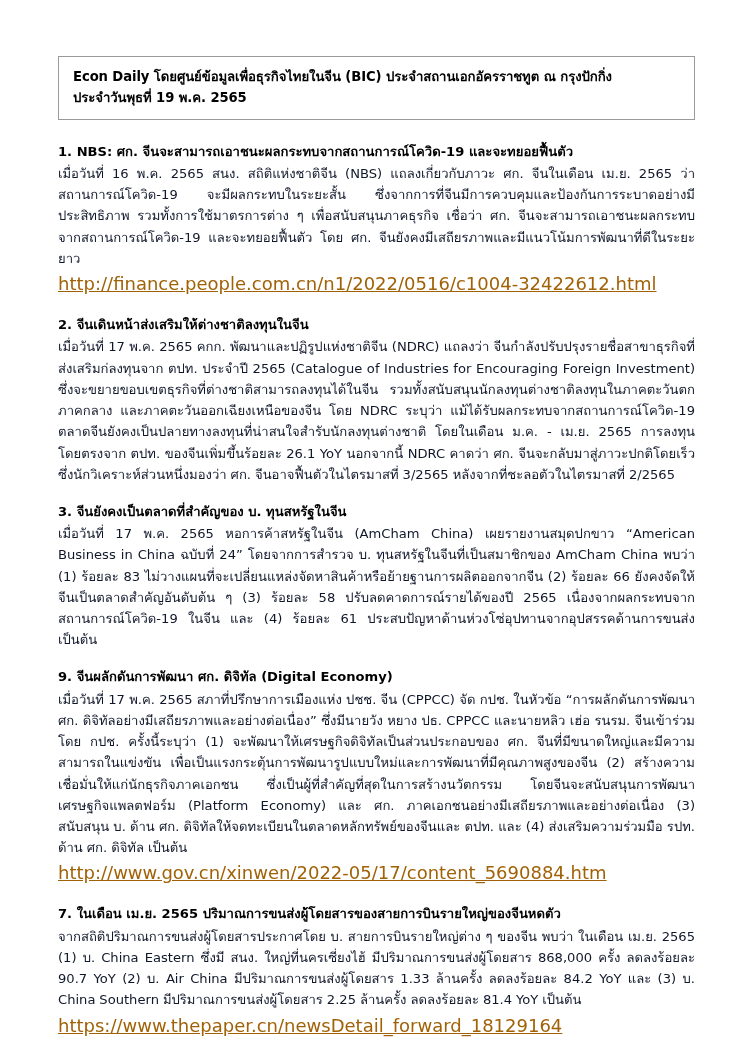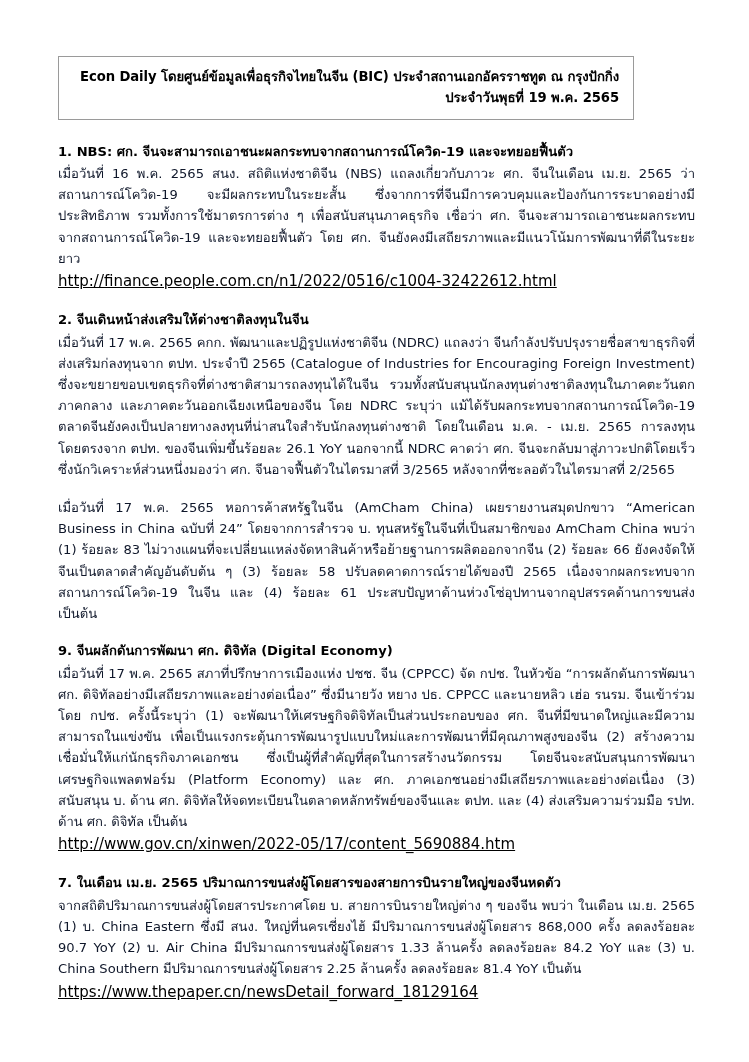"Econ Daily" .header-box { text-align: right -> left; width: 576px -> 637px }
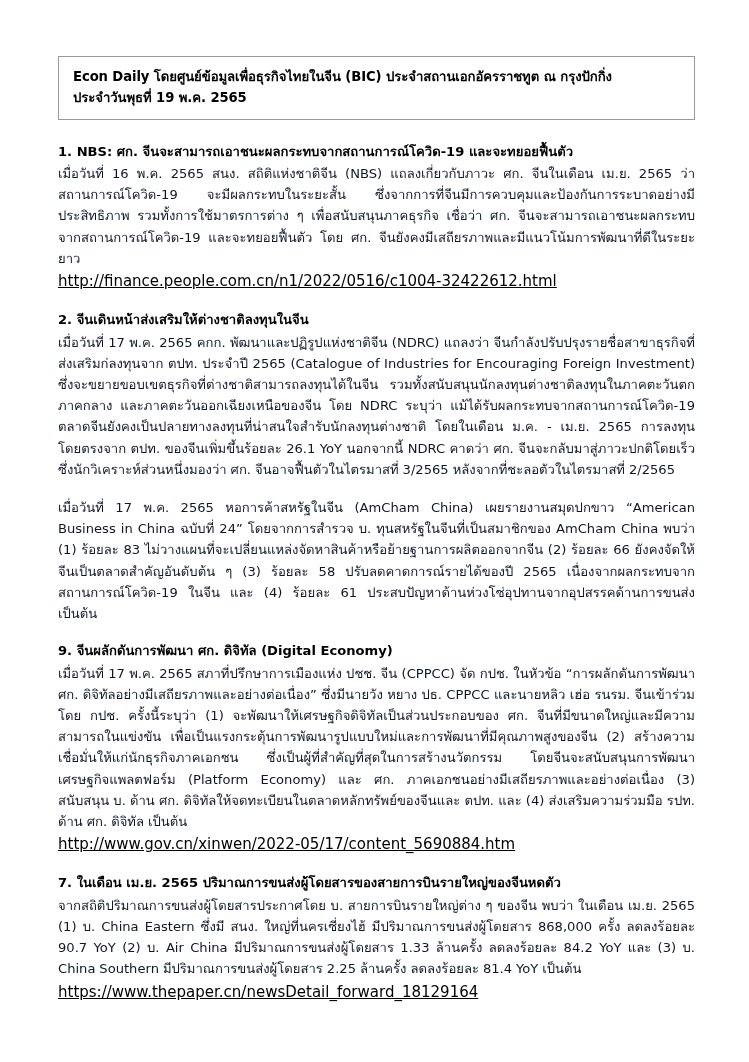"http://finance.people.com.cn/n1/2022/051" .section-link { color: #000000 -> #a16207; font-size: 15px -> 18px }
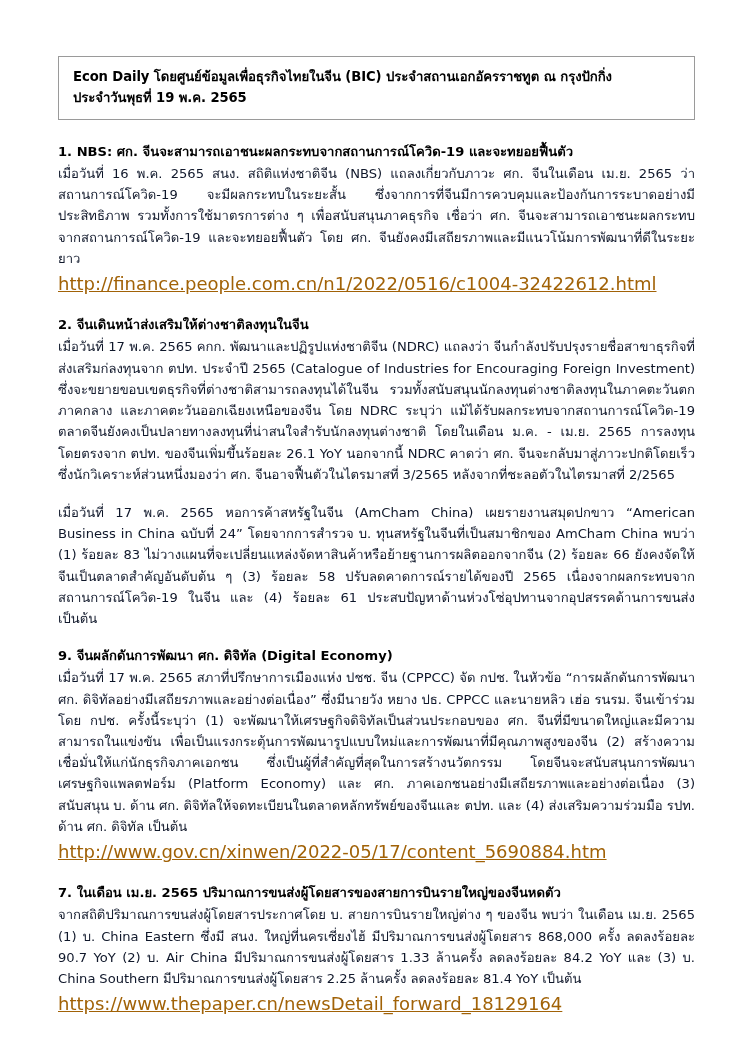"3. จีนยังคงเป็นตลาดที่สำคัญของ บ." p.section-heading { html: none -> <p>3. จีนยังคงเป็นตลาดที่สำคัญของ บ. ทุนสหรัฐในจีน</p> }
